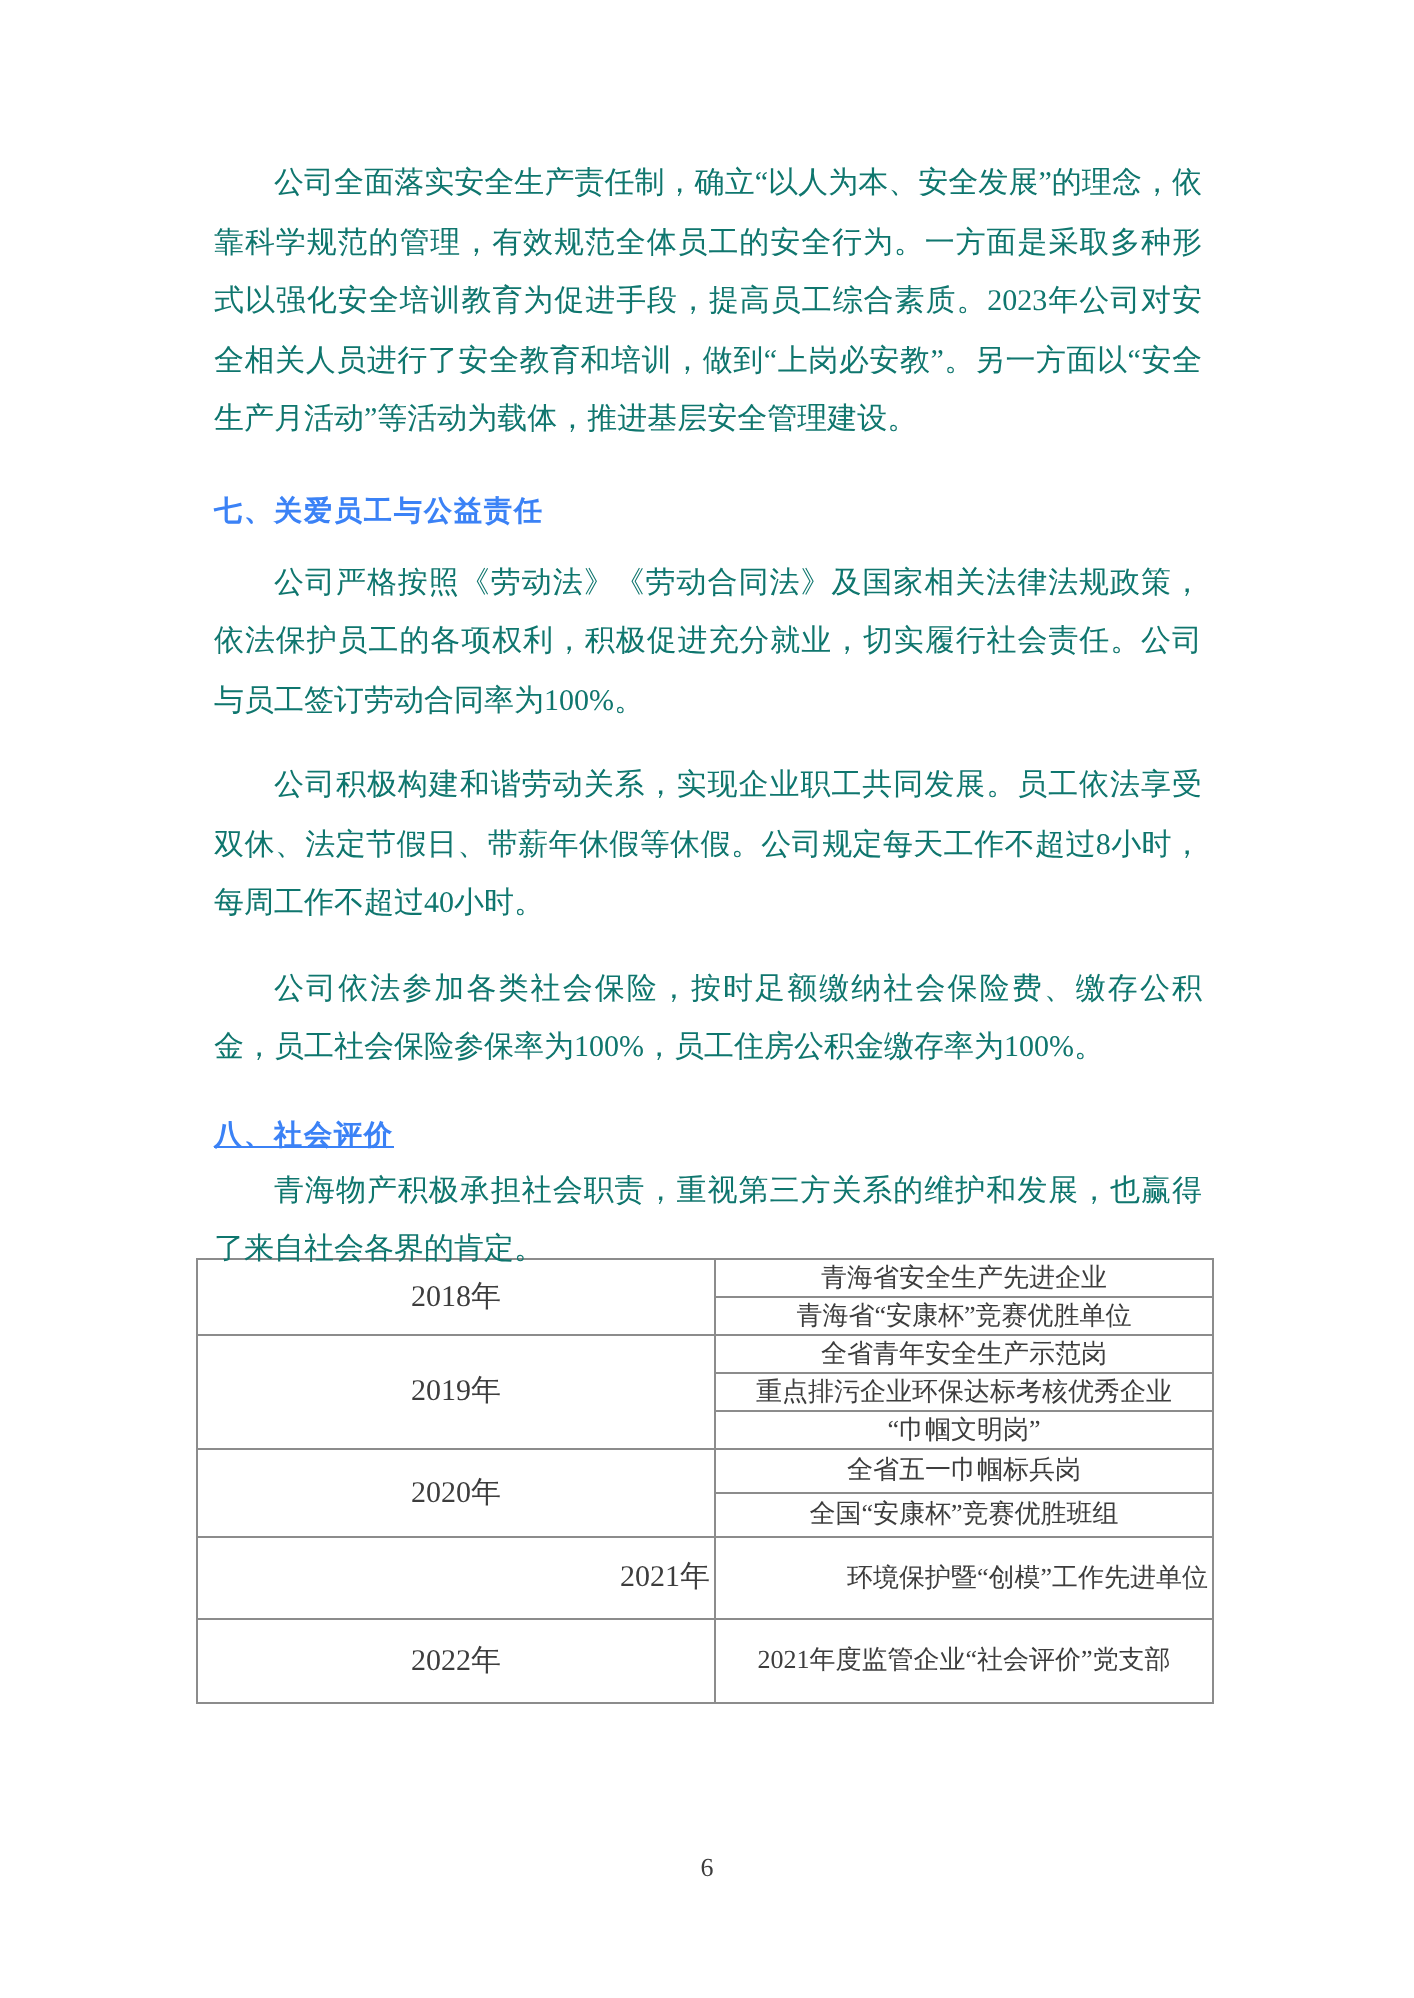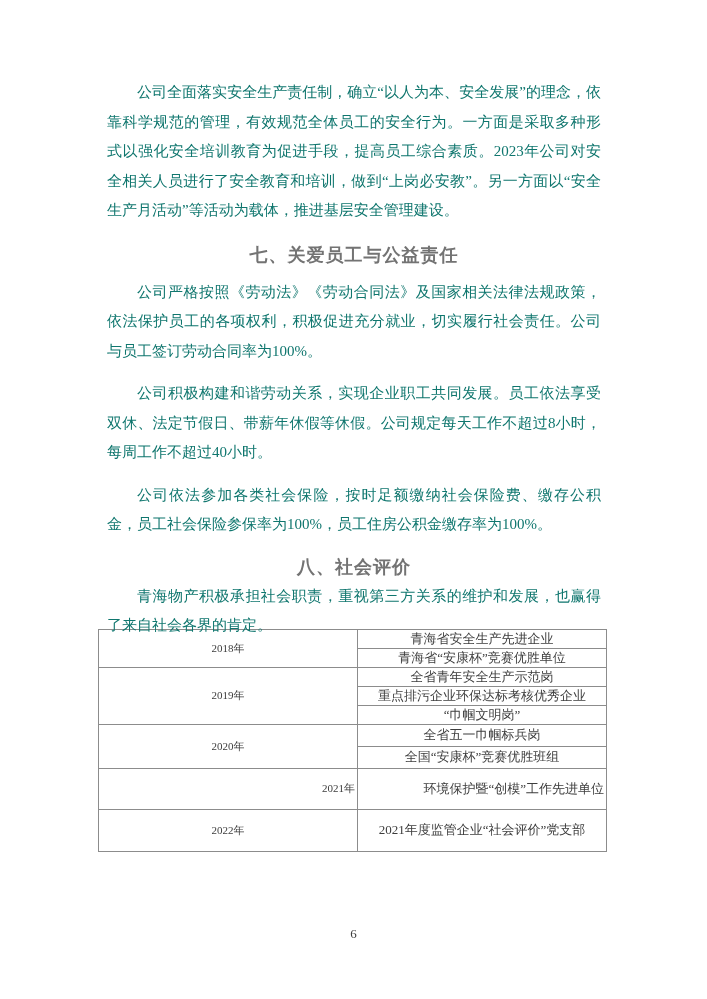"七、关爱员工与公益责任" h2.section-title { color: #737373 -> #3b82f6; font-size: 18px -> 14px; text-align: center -> left }
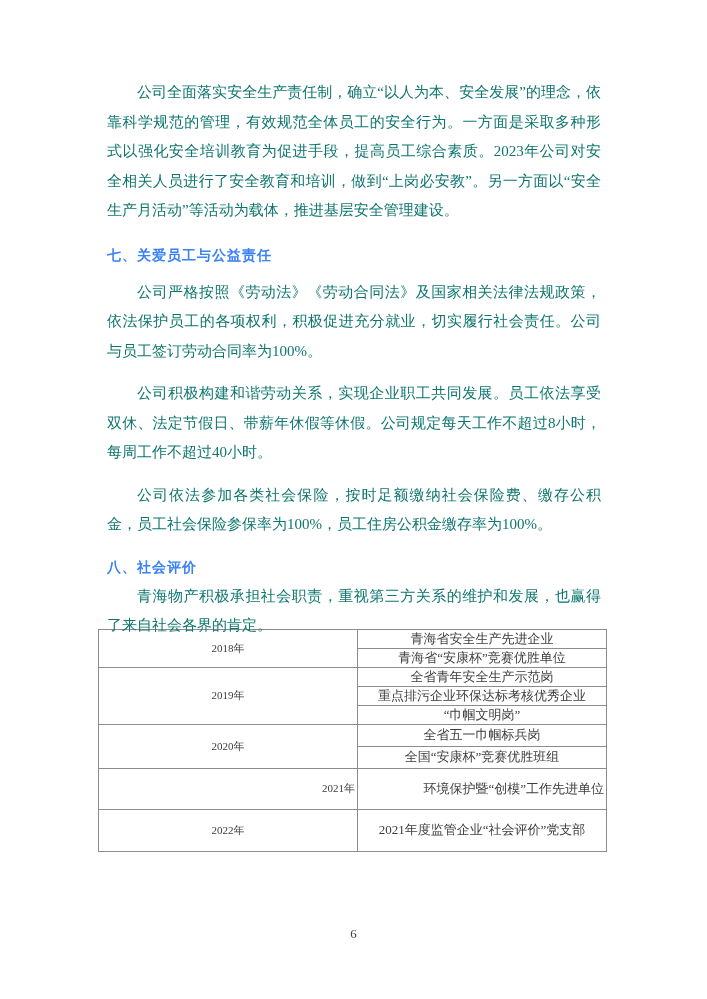"八、社会评价" h2.second { text-decoration: none -> underline }
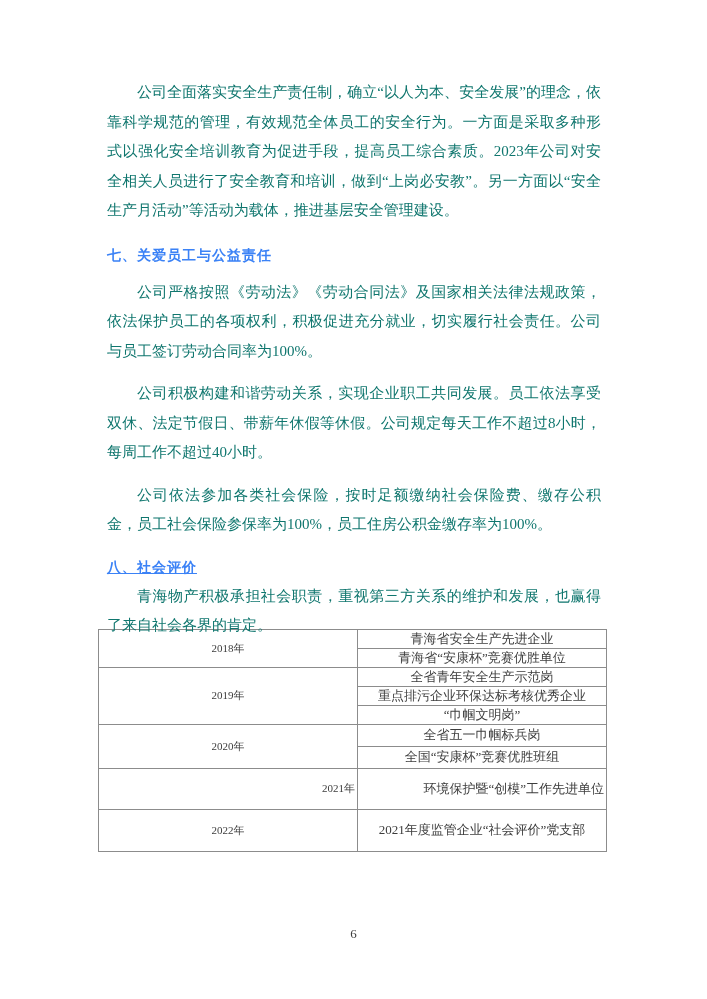"2018年" td.year-cell { font-size: 11px -> 15px }
